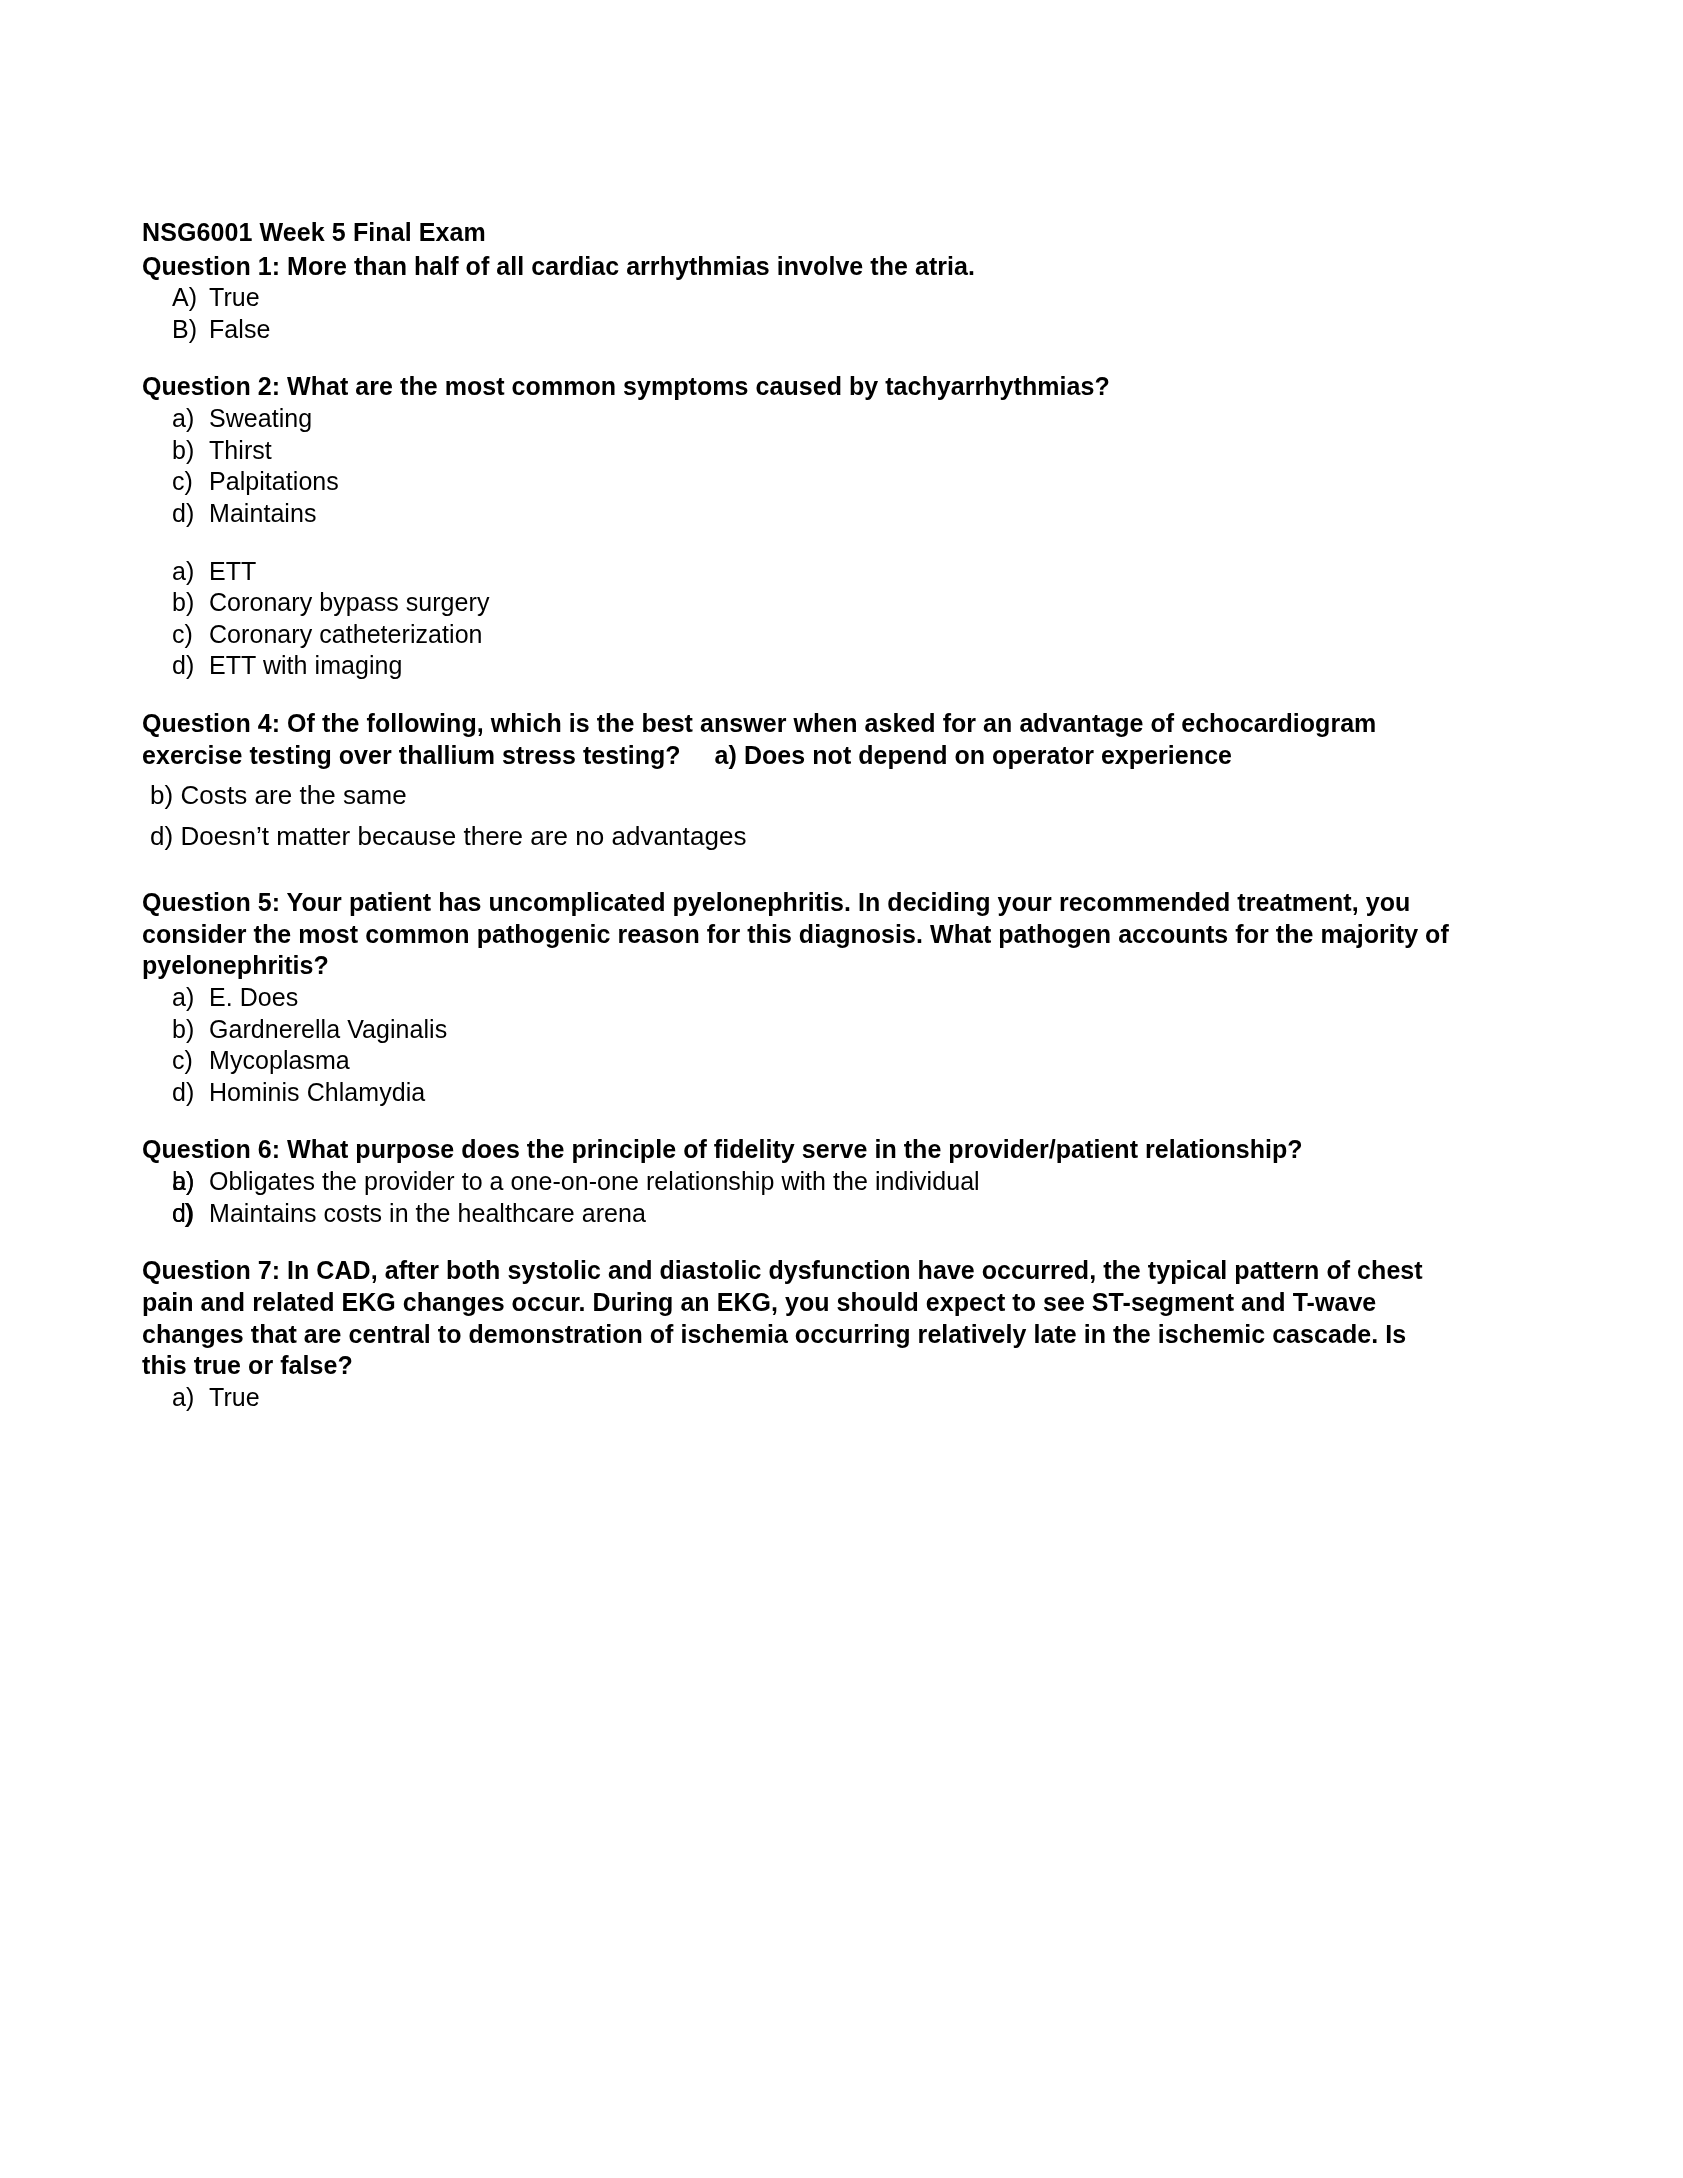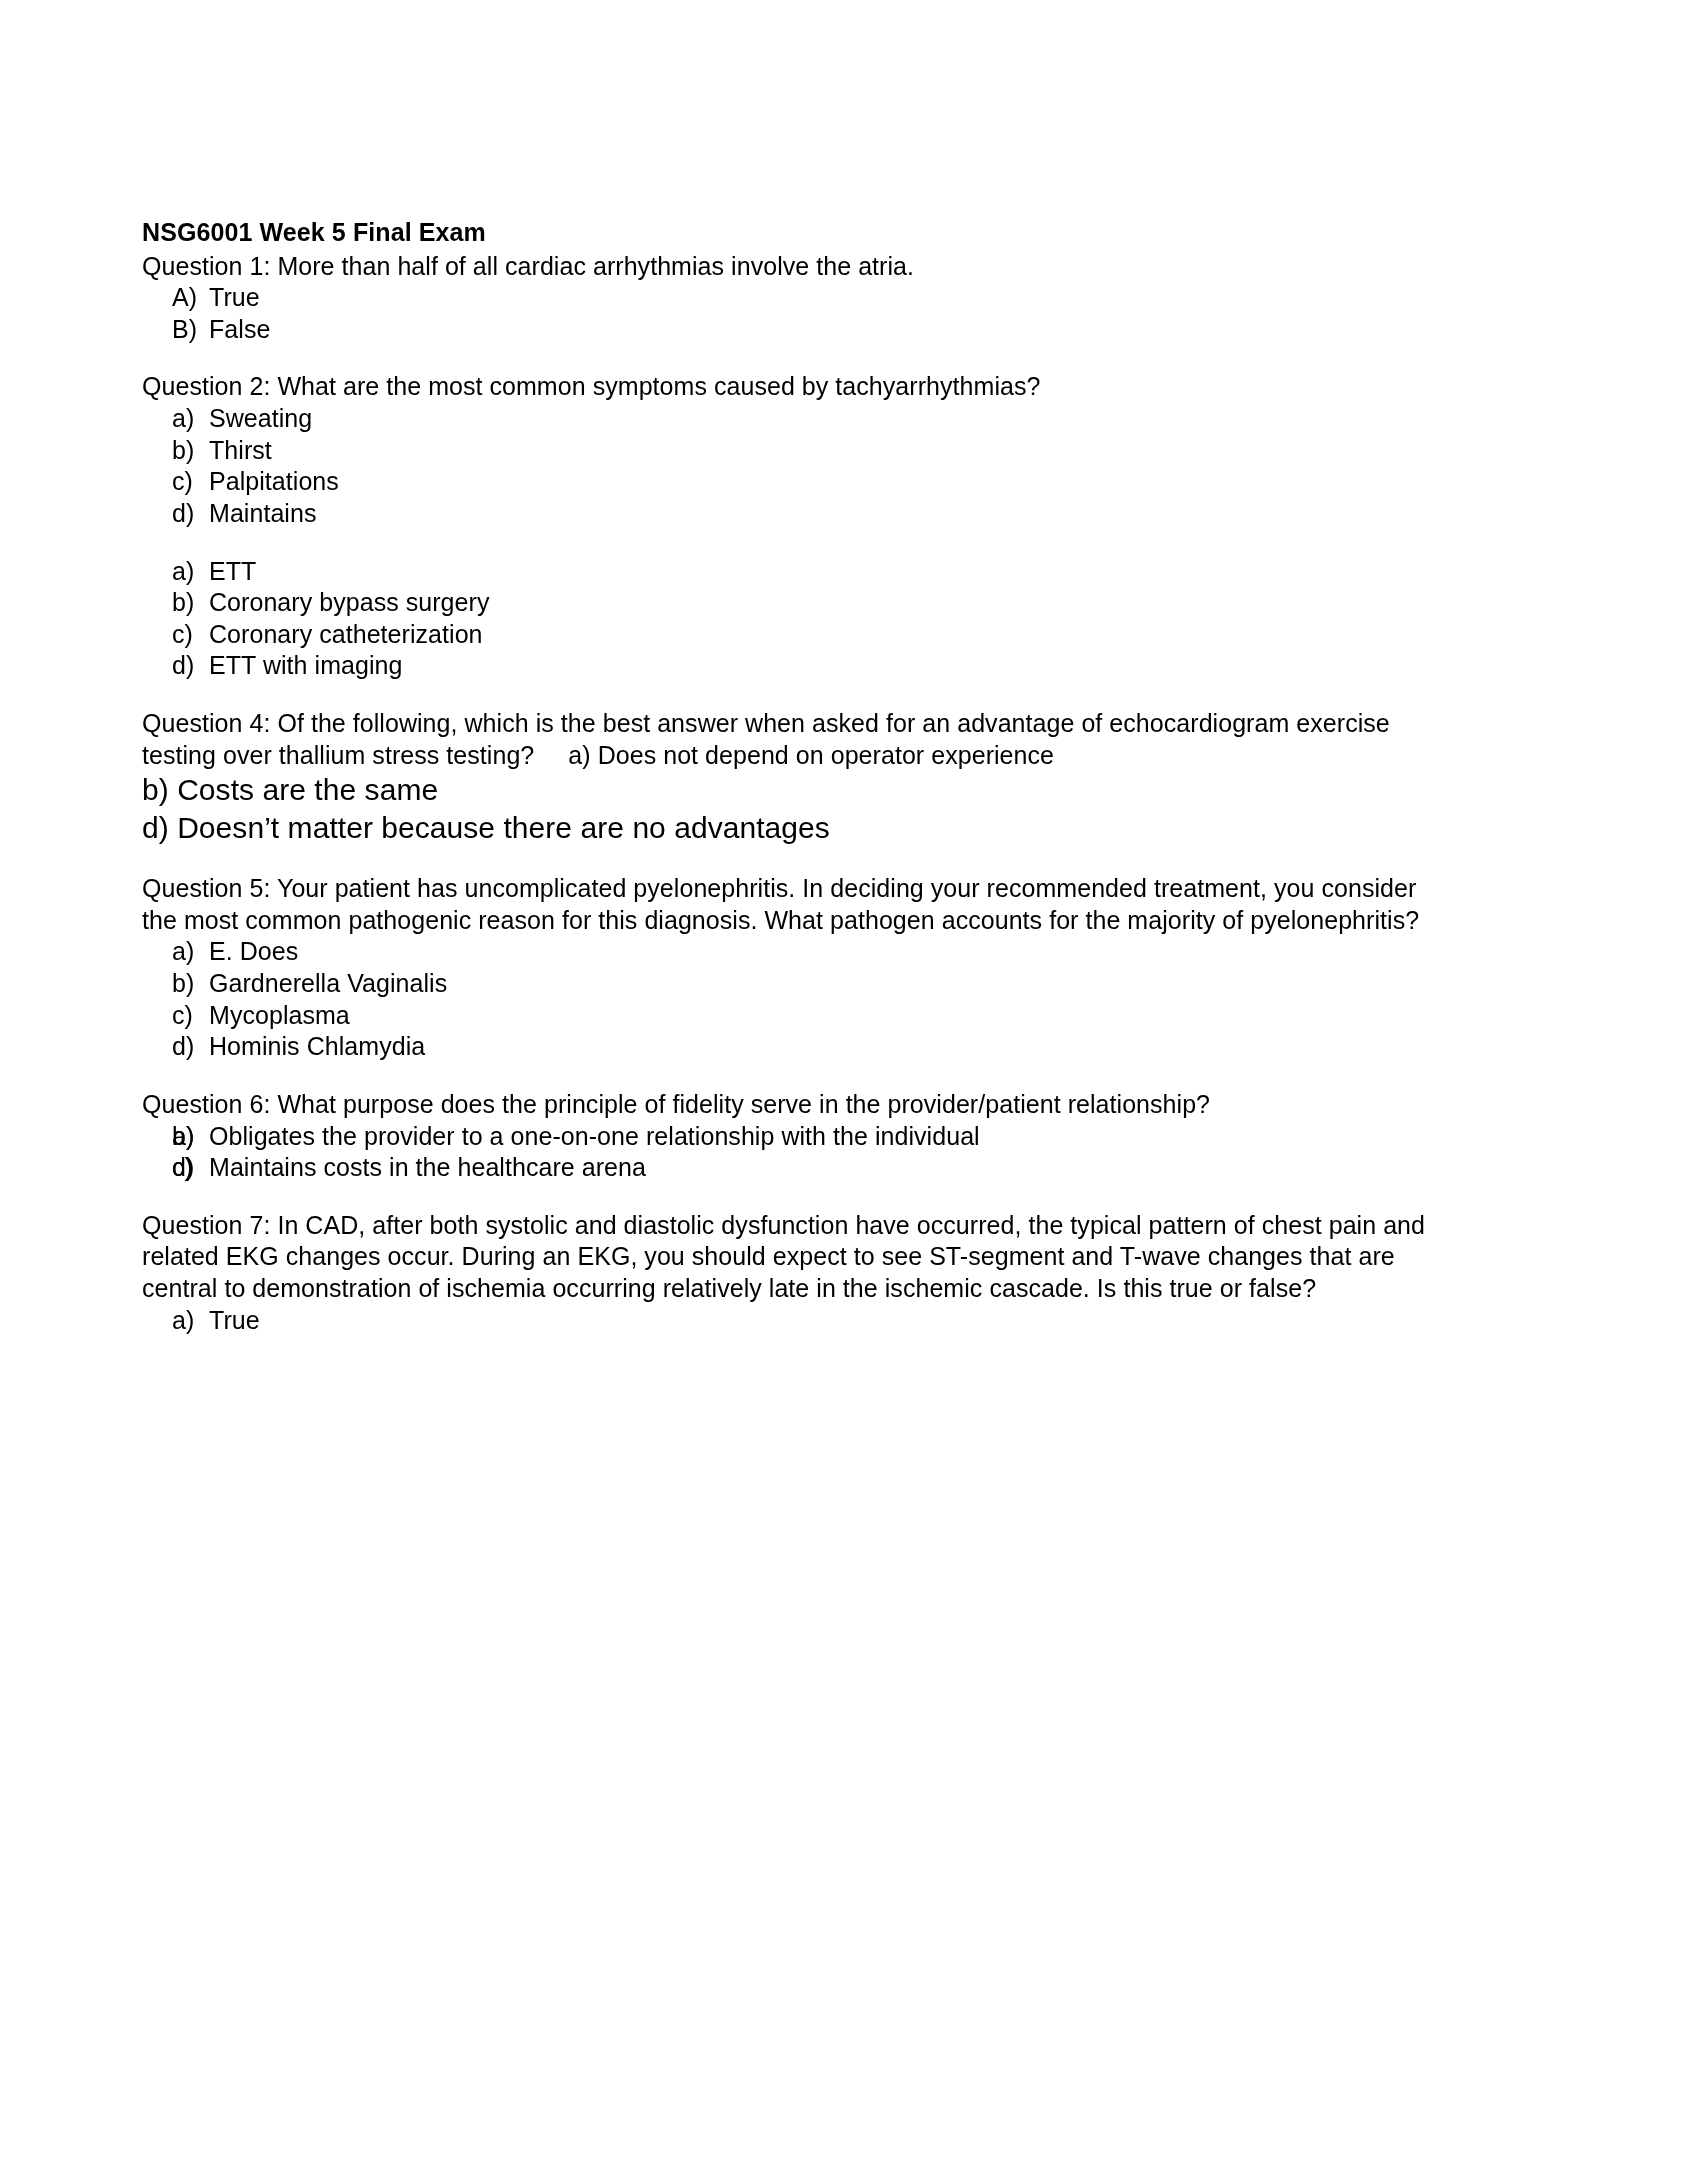"Question 1: More than half" .qtext { font-weight: normal -> bold }
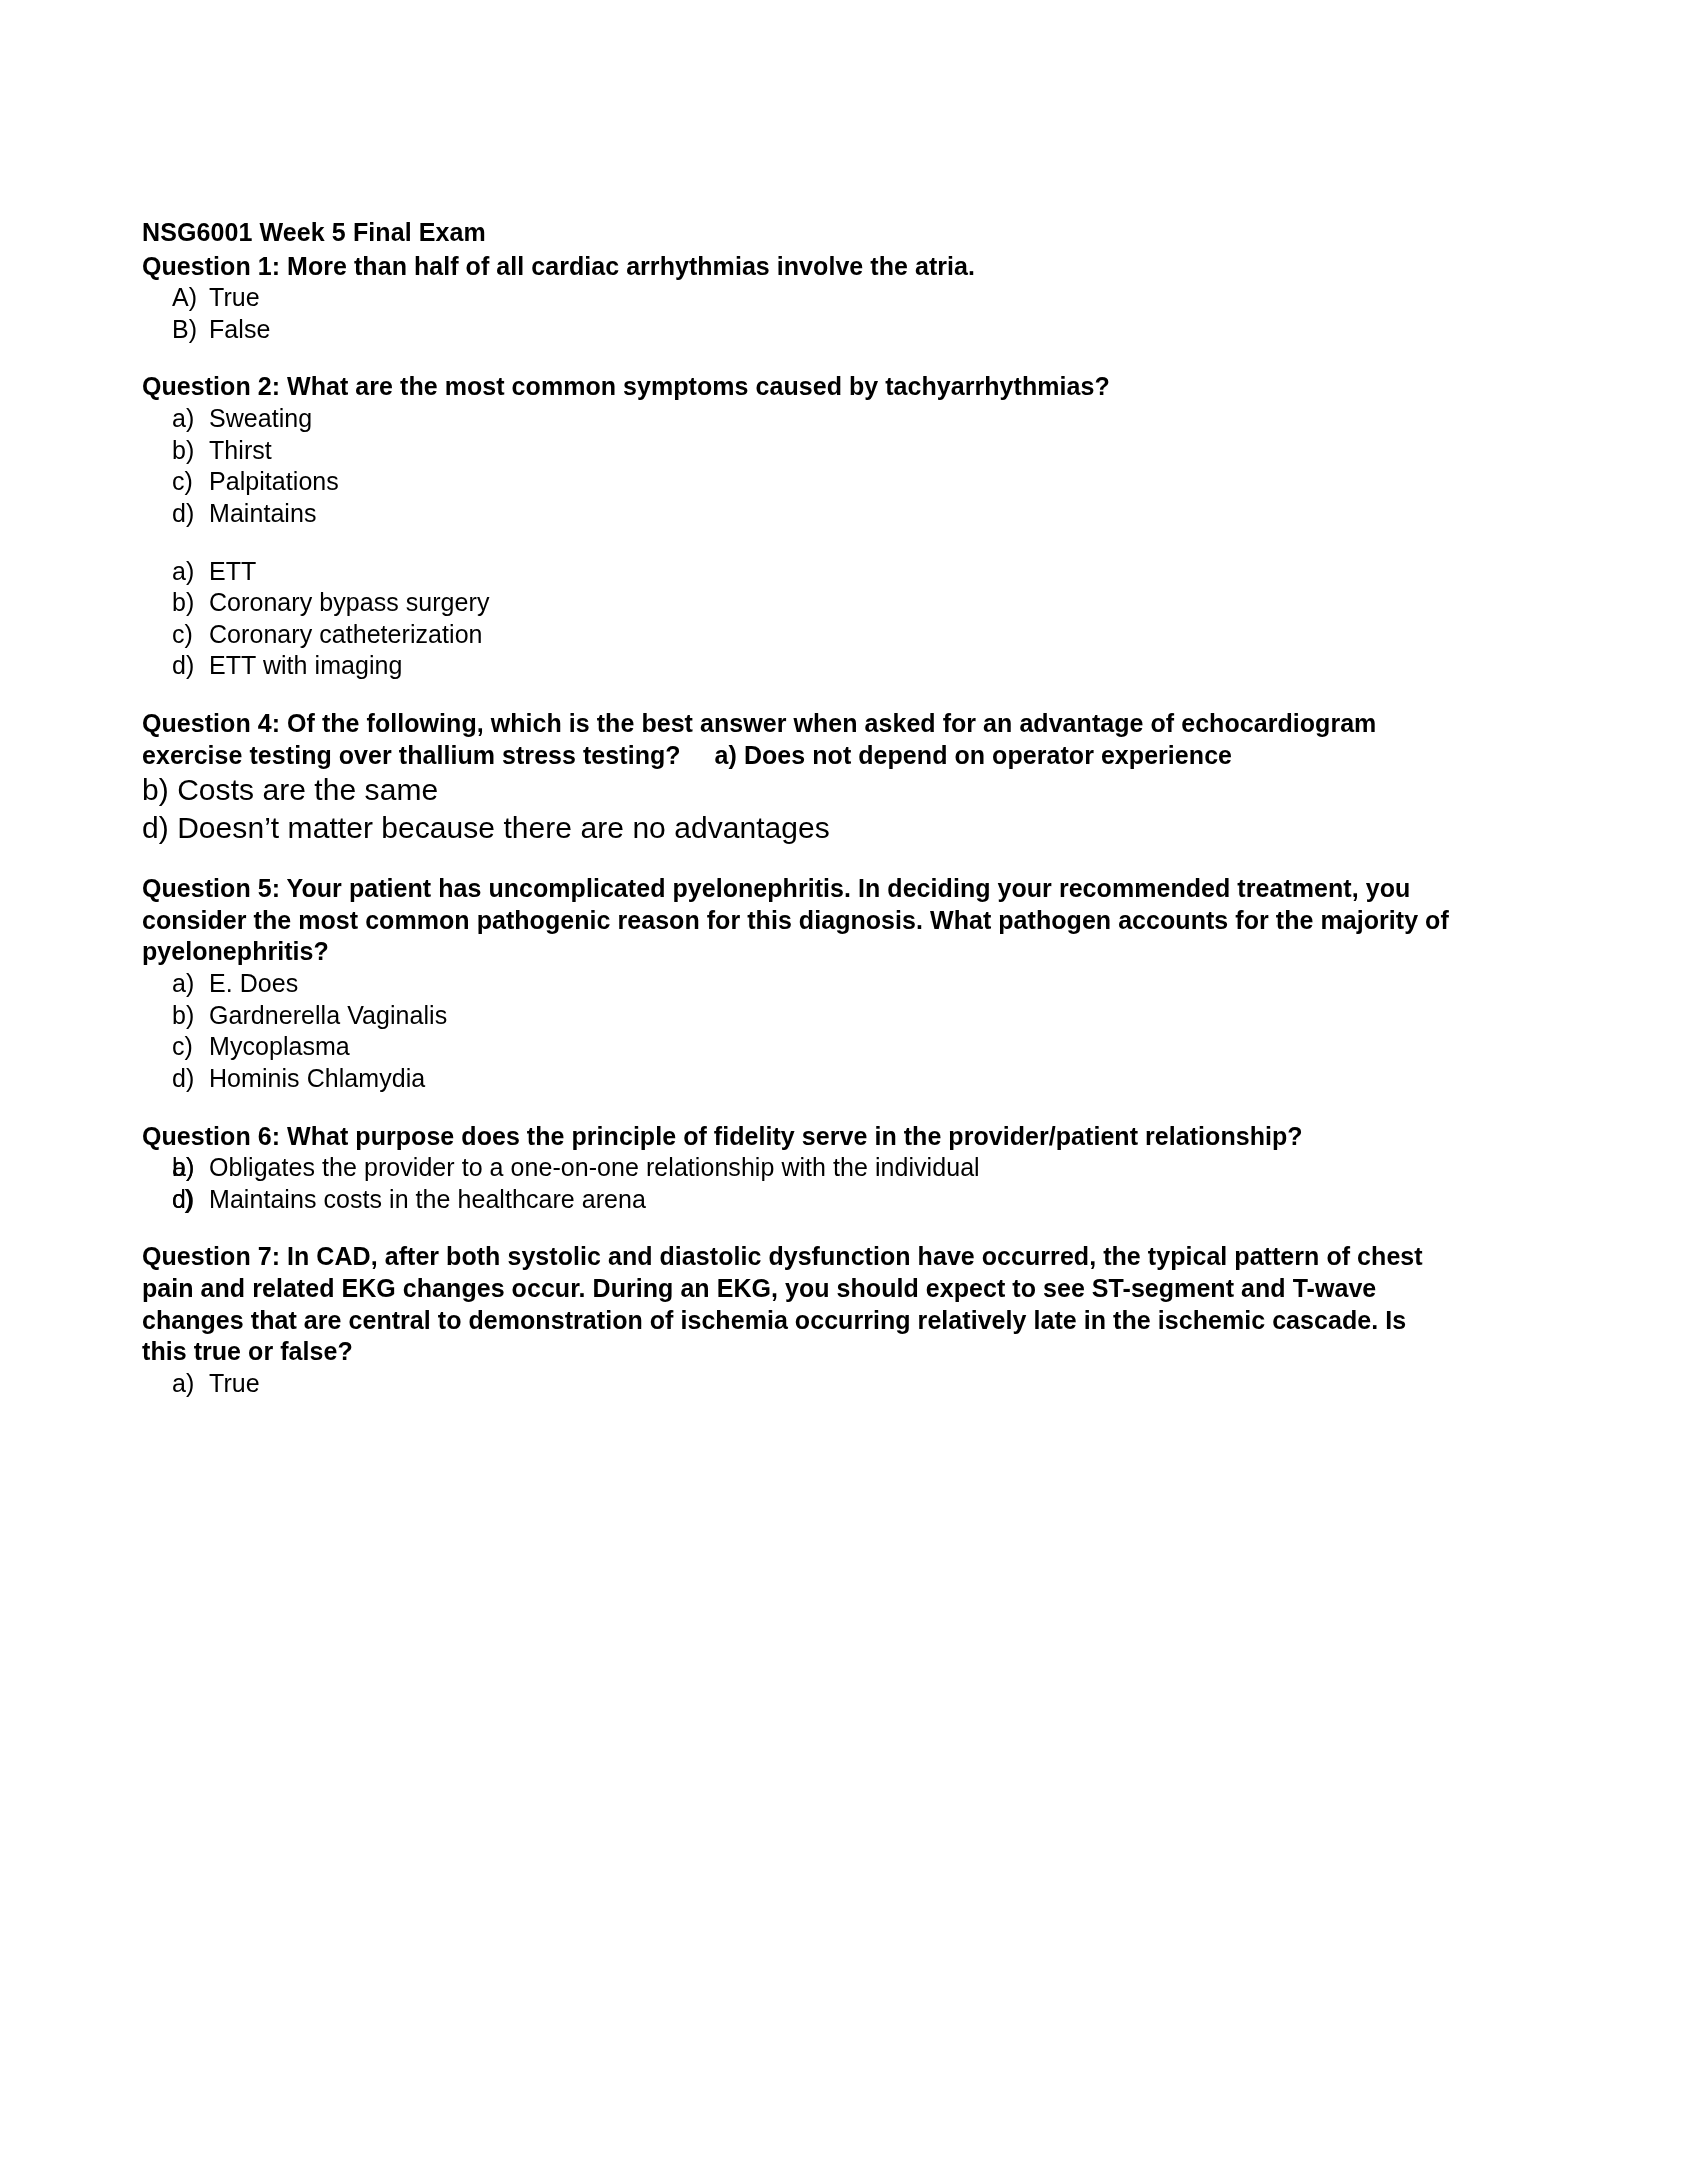"b) Costs are the same" .flush-option { font-size: 30px -> 26px; margin: 0 -> 8px }
